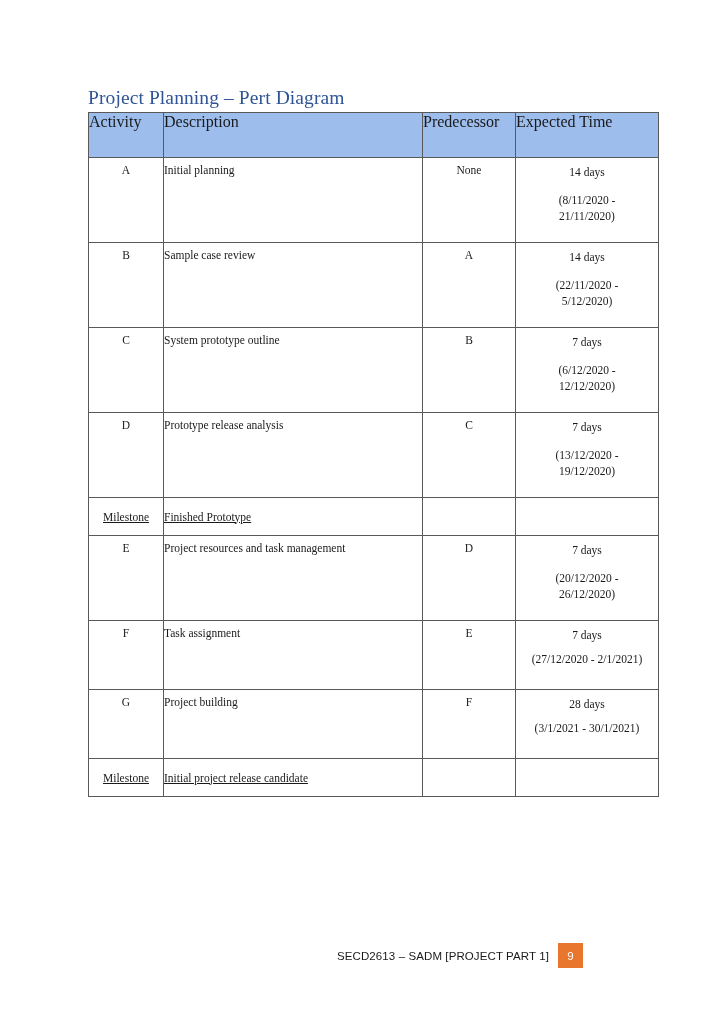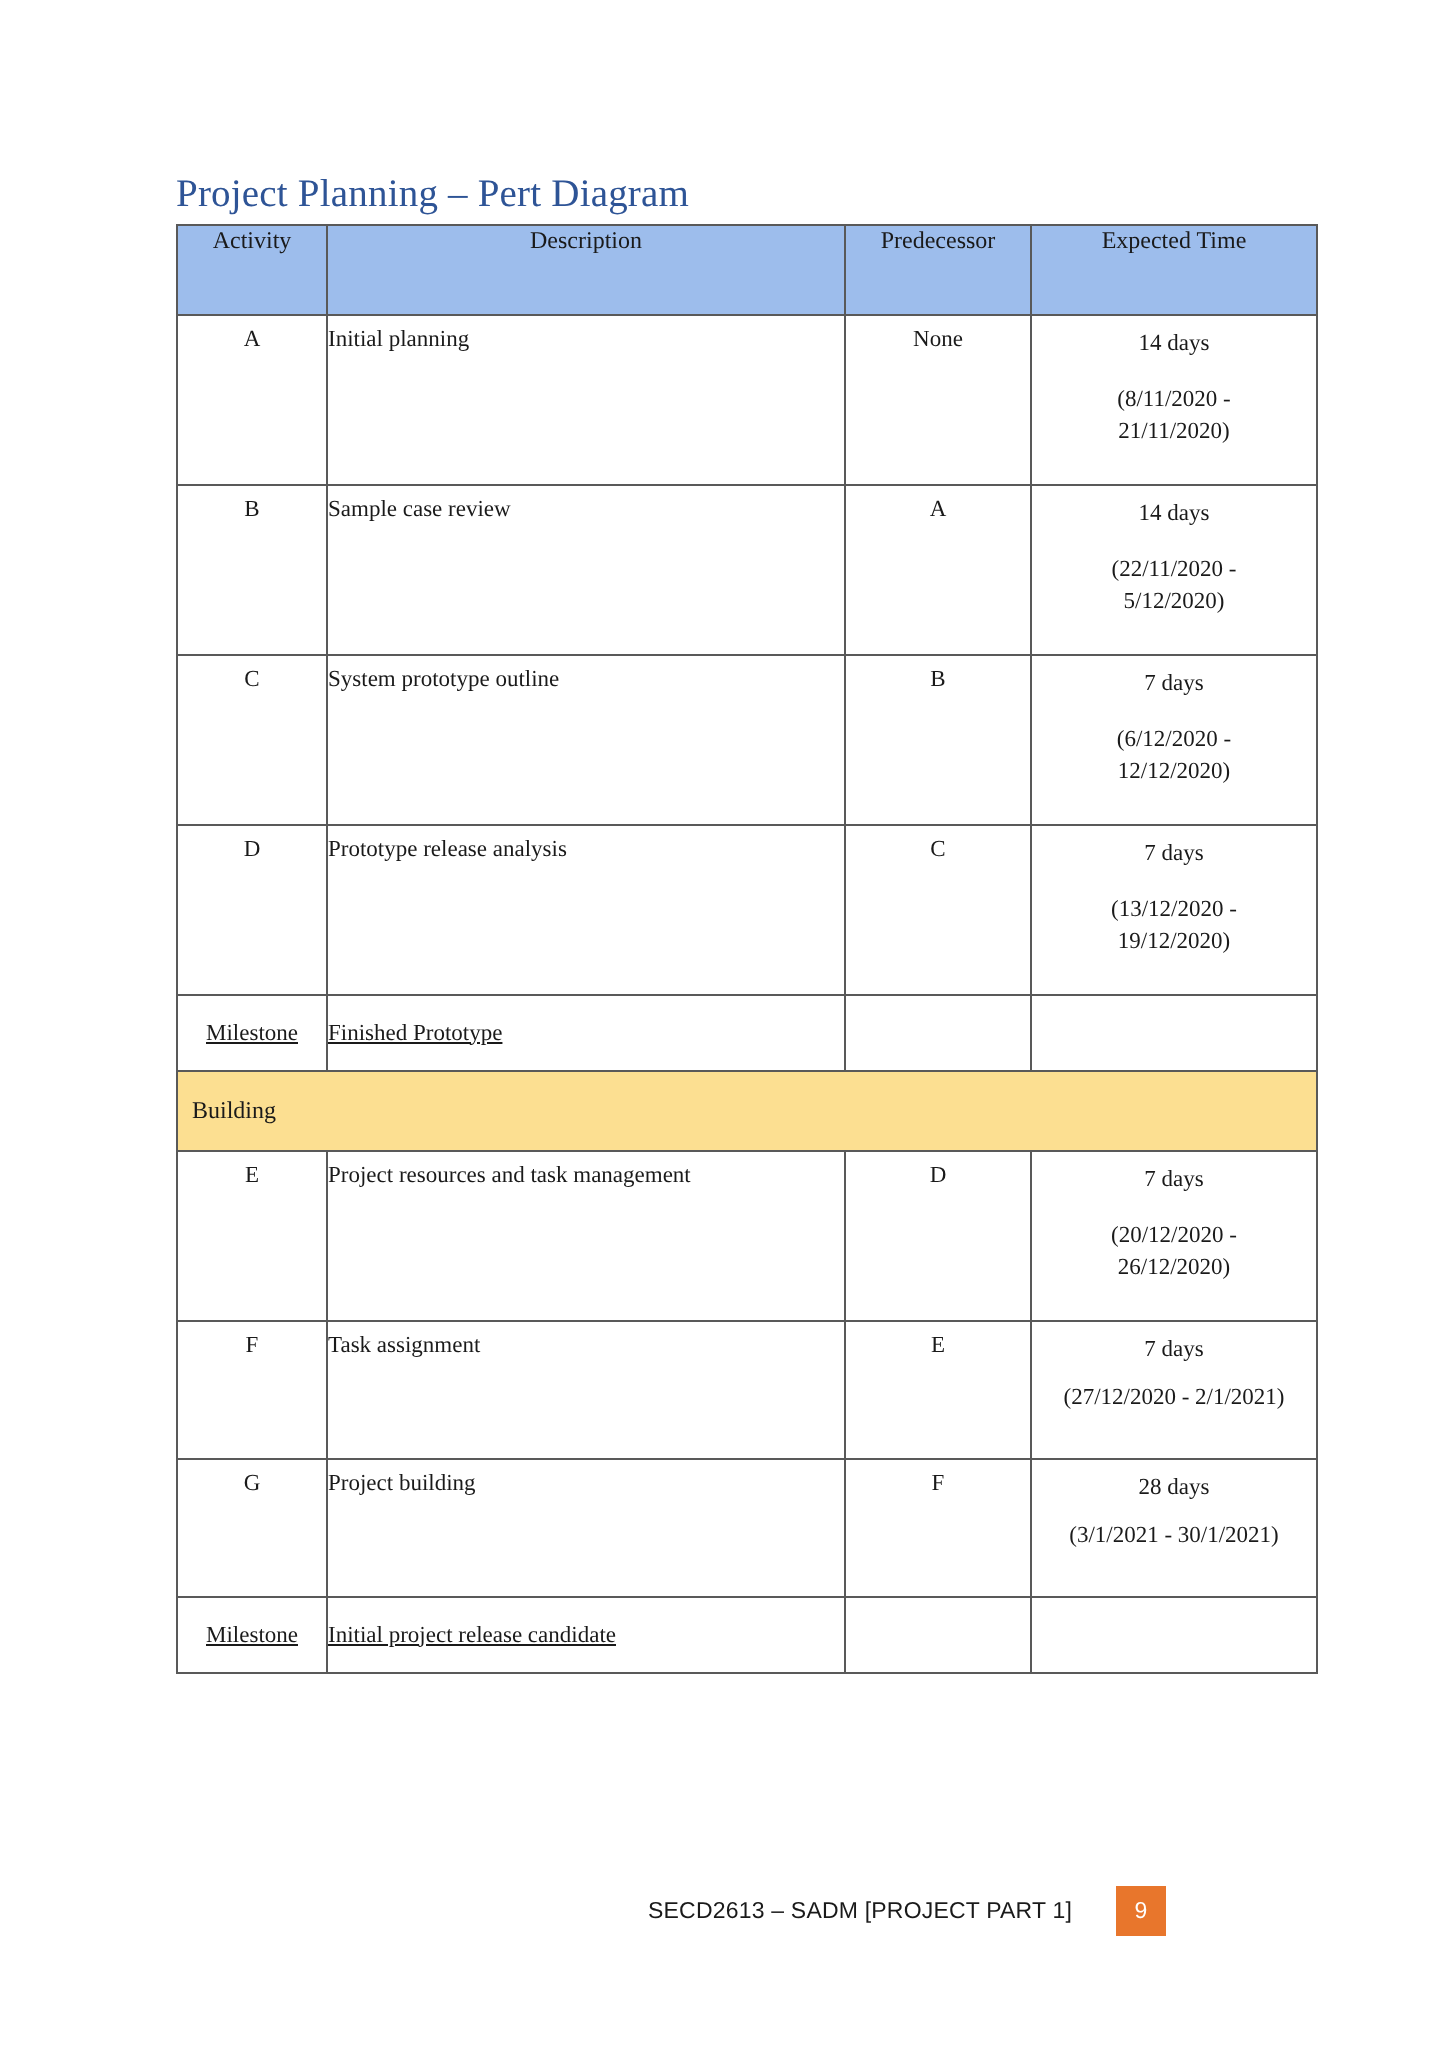"Activity" thead th { font-size: 12px -> 16px; text-align: center -> left }
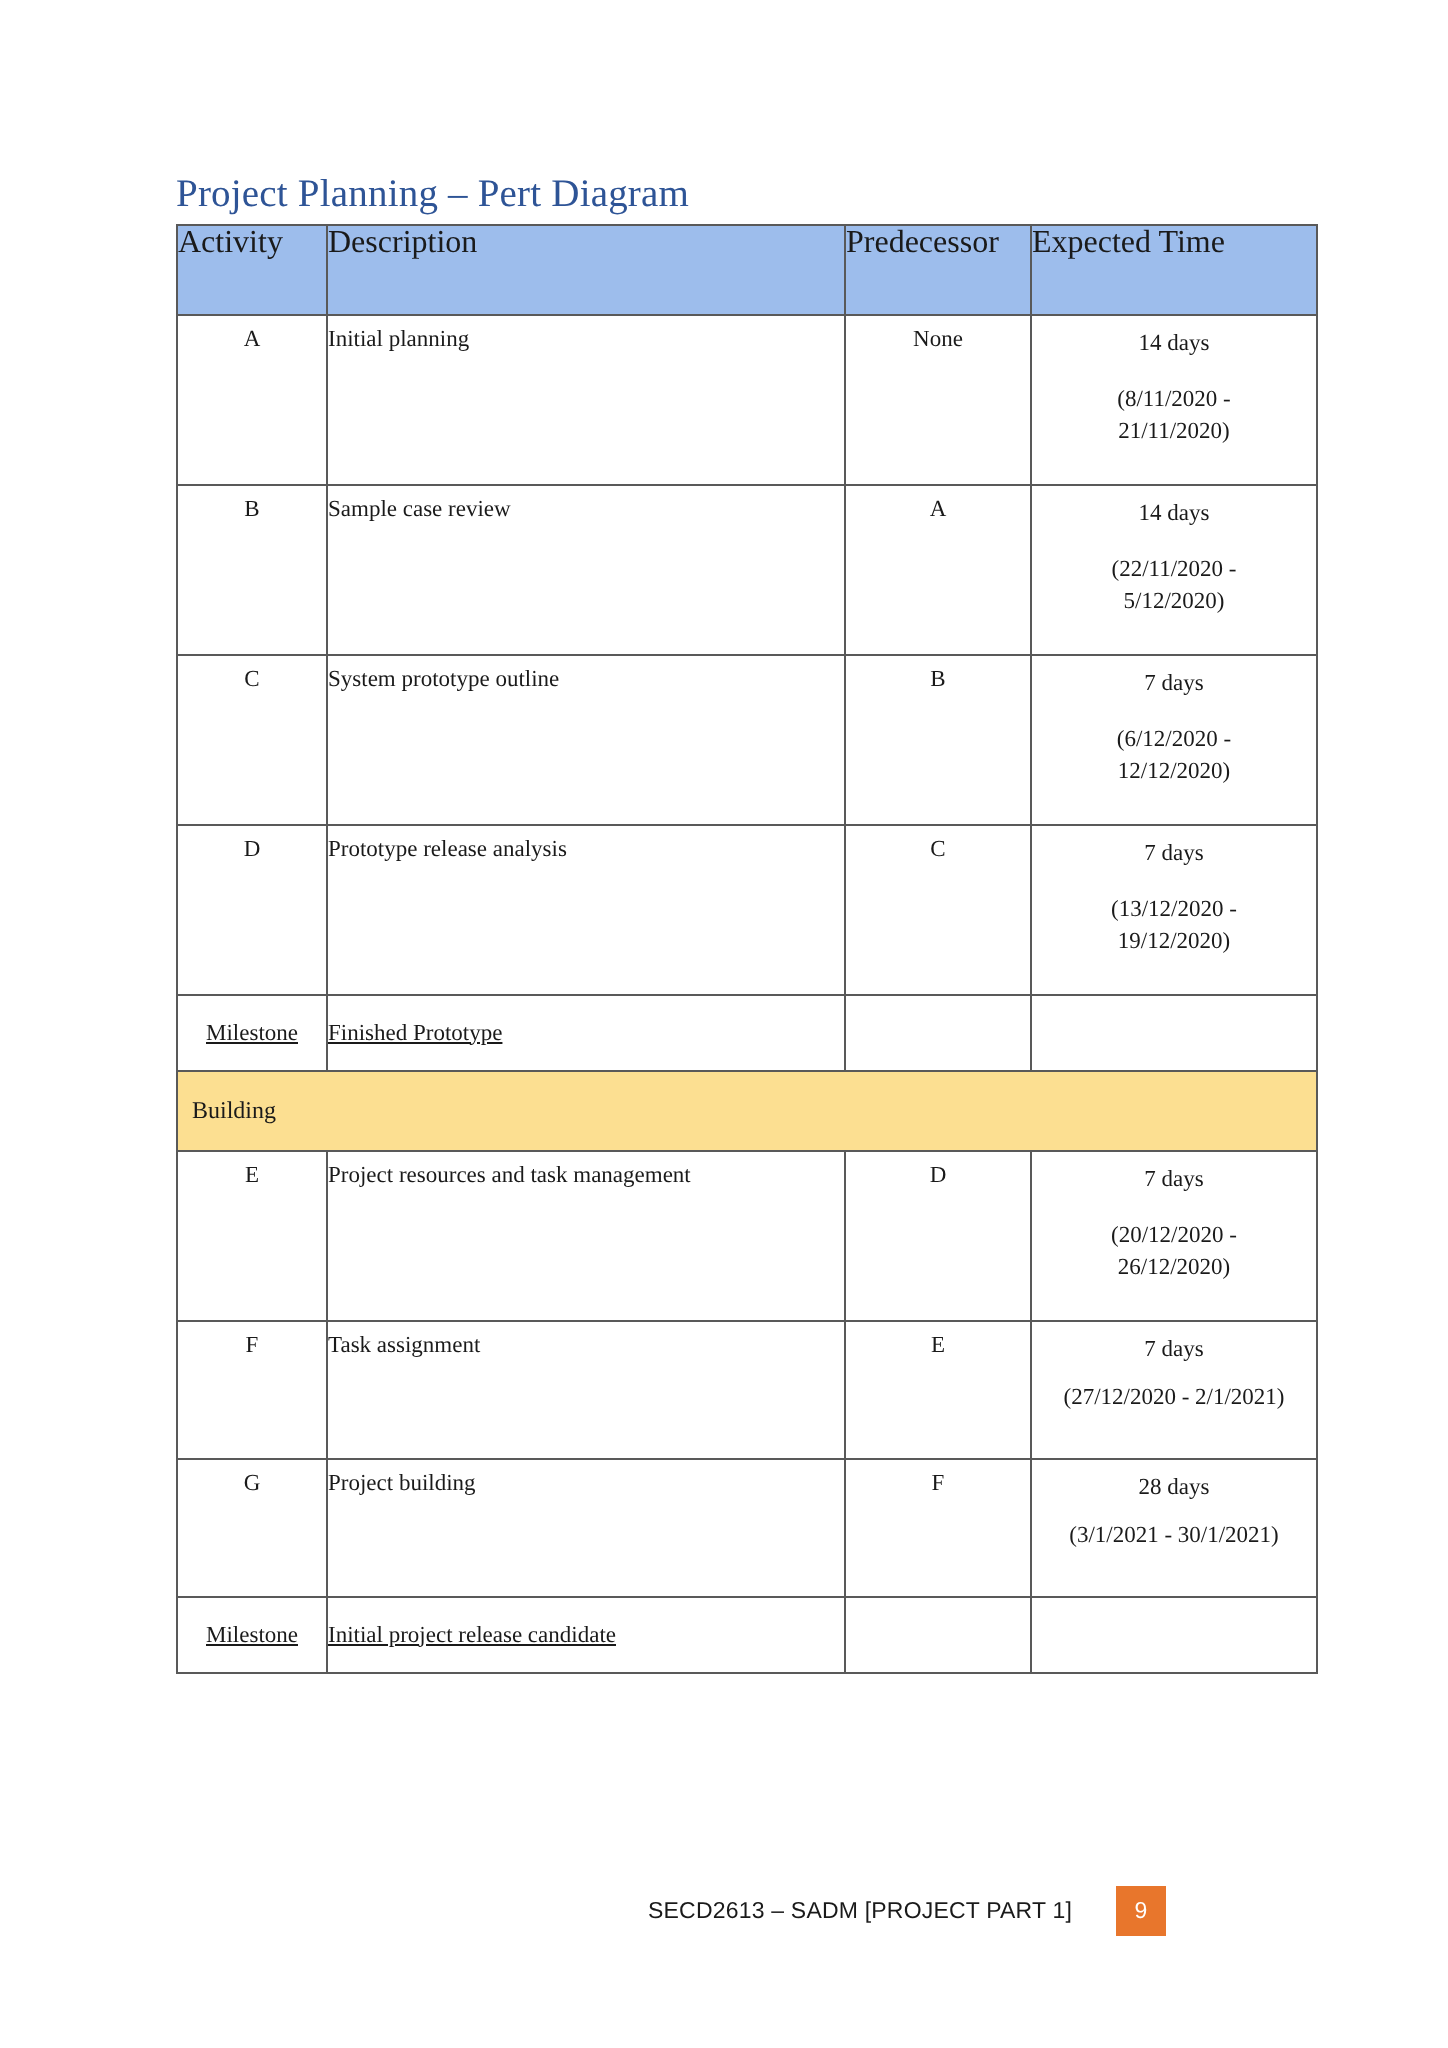"Building" tr.section-row { html: <tr> <td>Building</td> </tr> -> none }
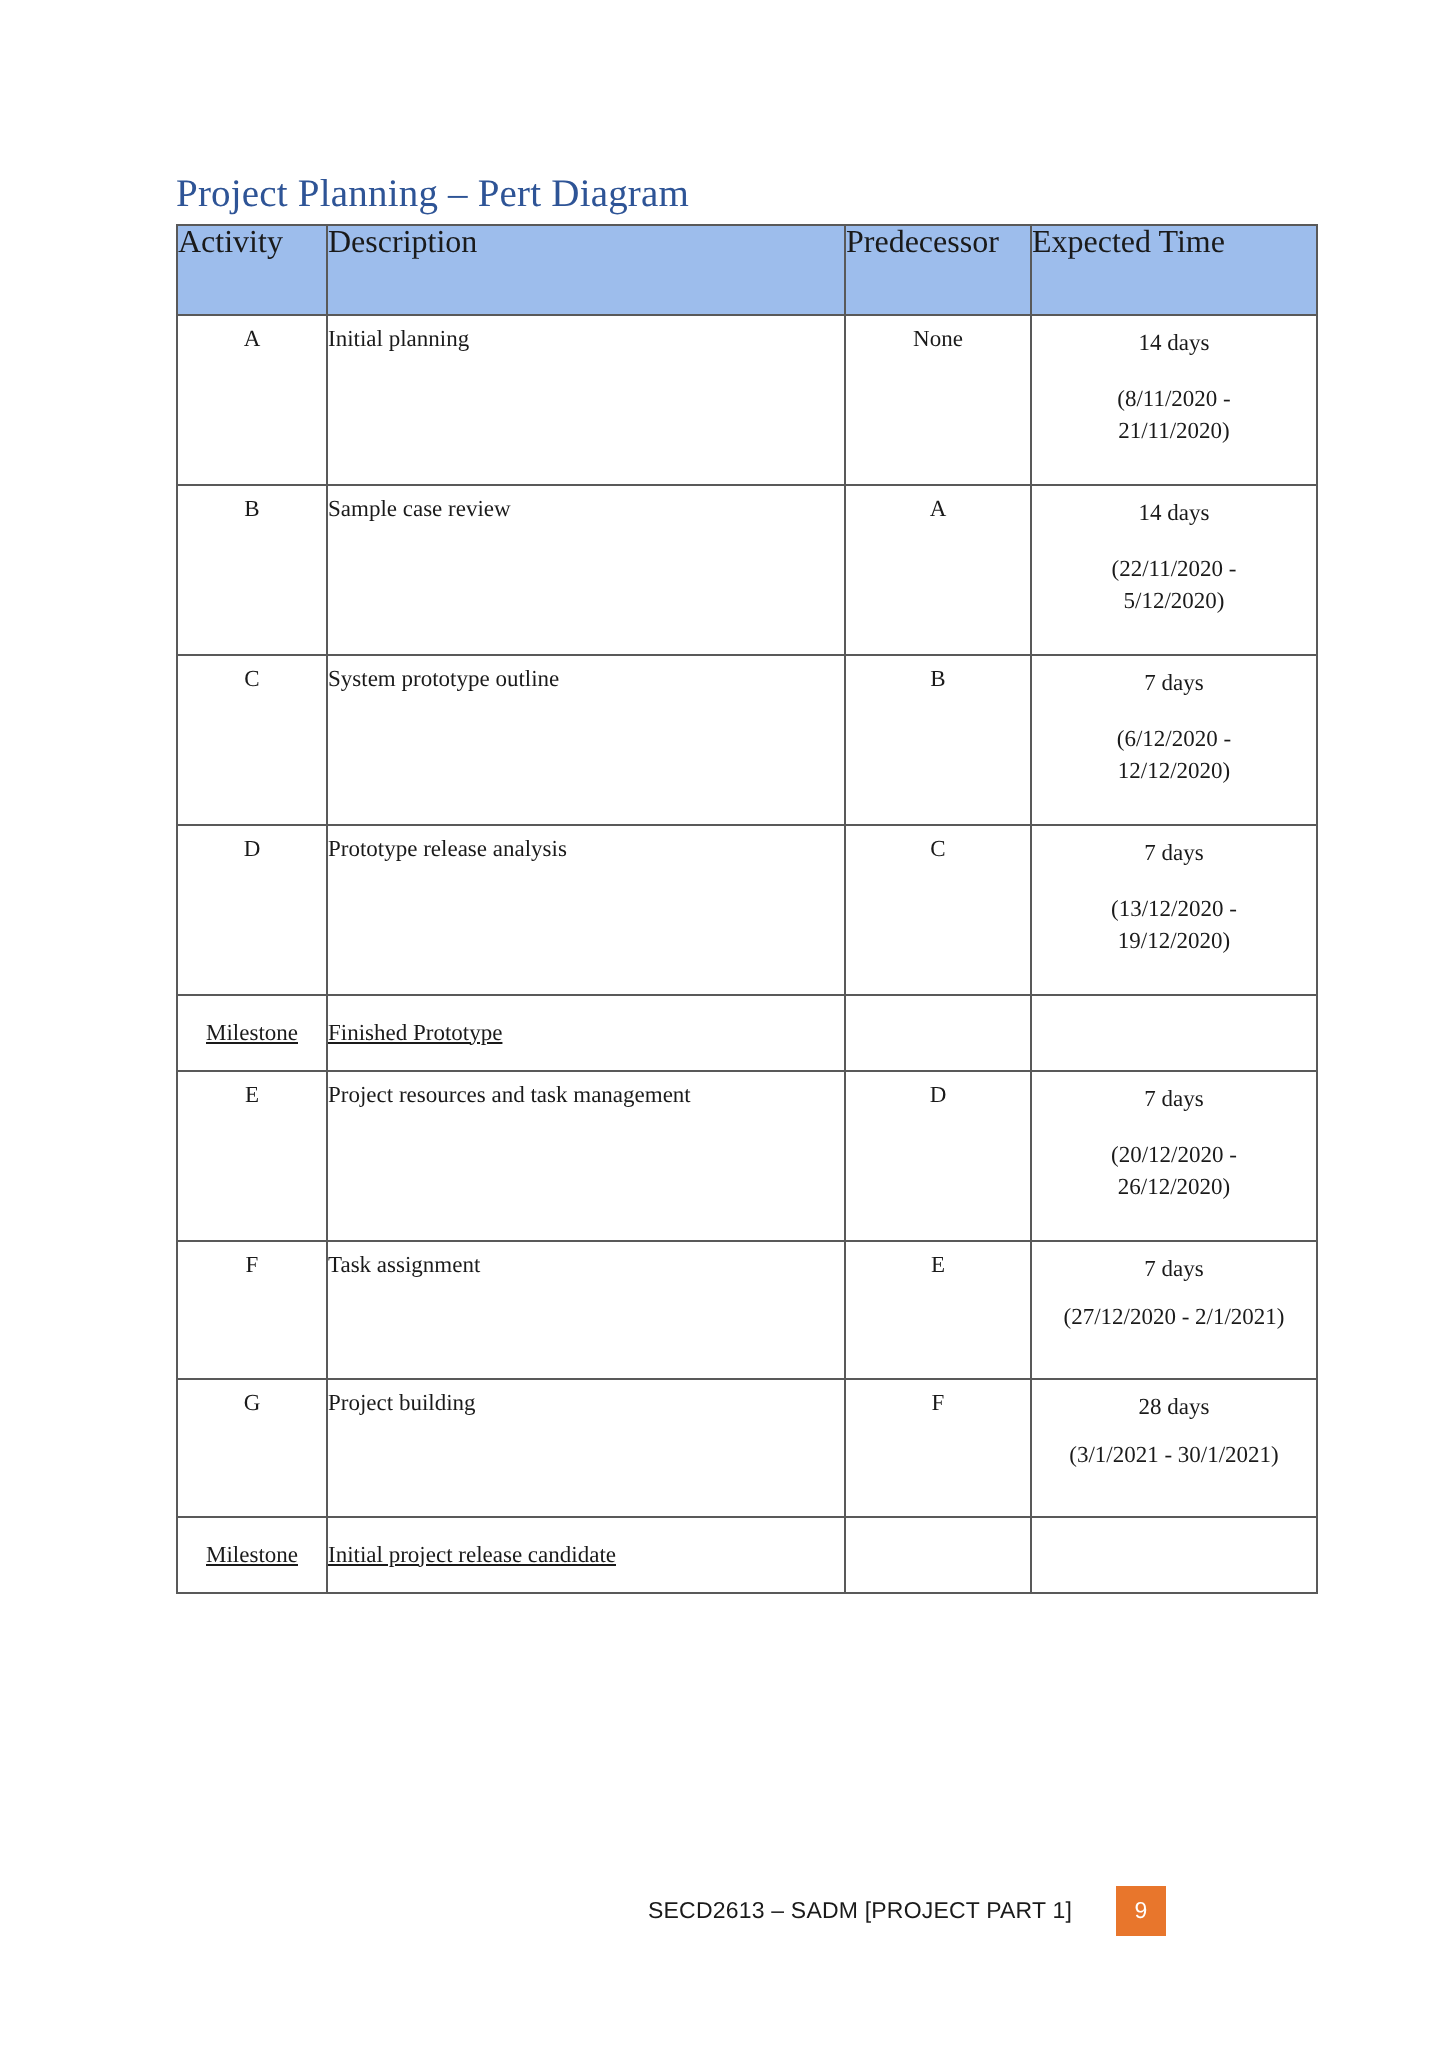"SECD2613 – SADM [PROJECT PART" .footer { gap: 22px -> 9px }
